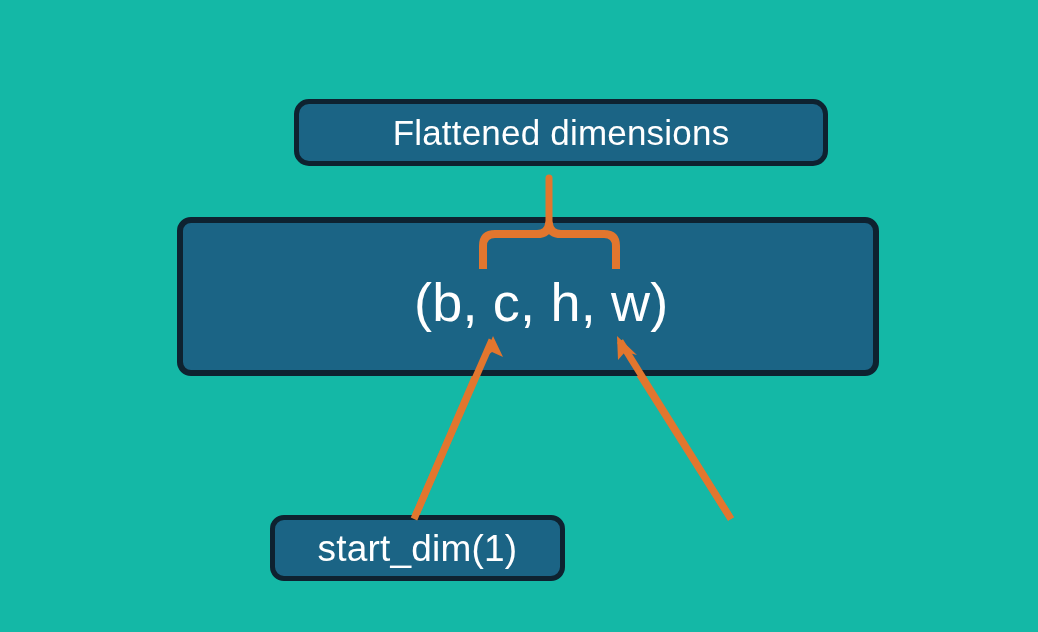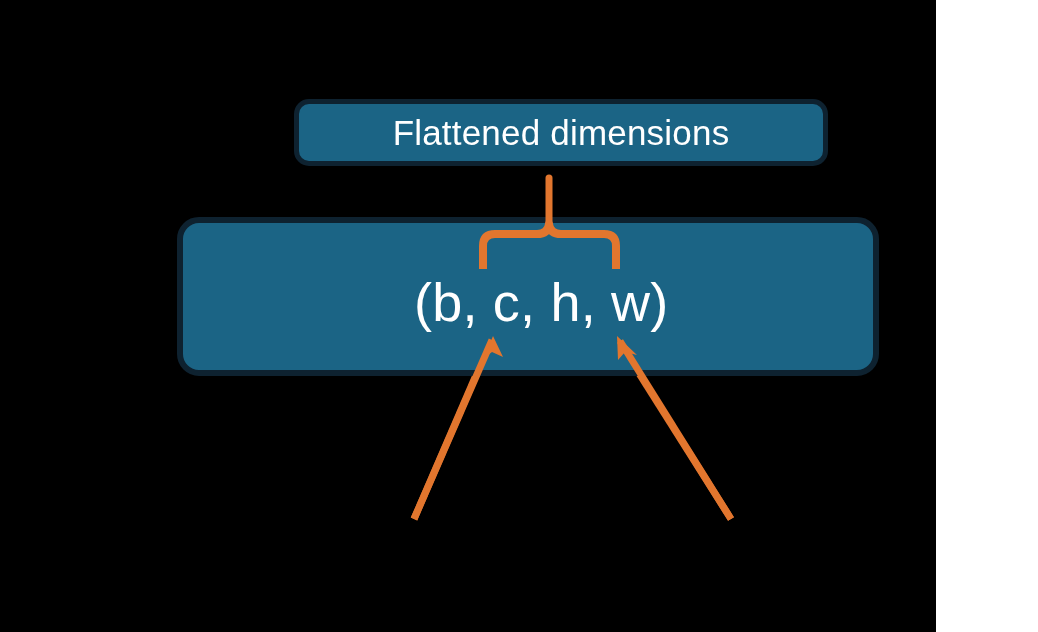"Flattened dimensions" #canvas { background: #000000 -> #14b8a6; width: 936px -> 1038px }
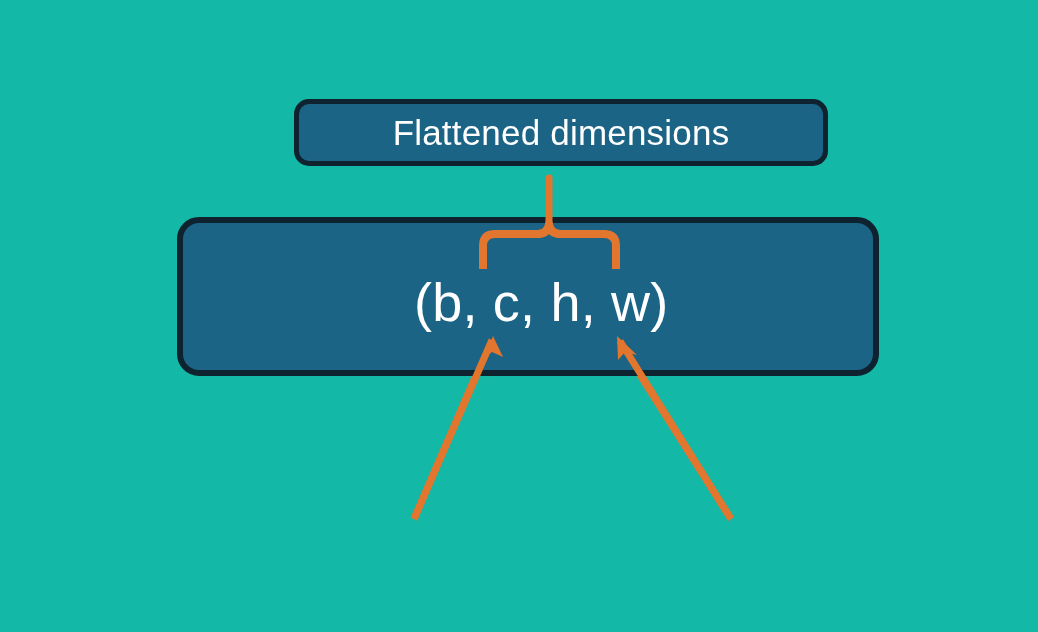"(b, c, h, w)" #node-shape { border-radius: 22px -> 14px }
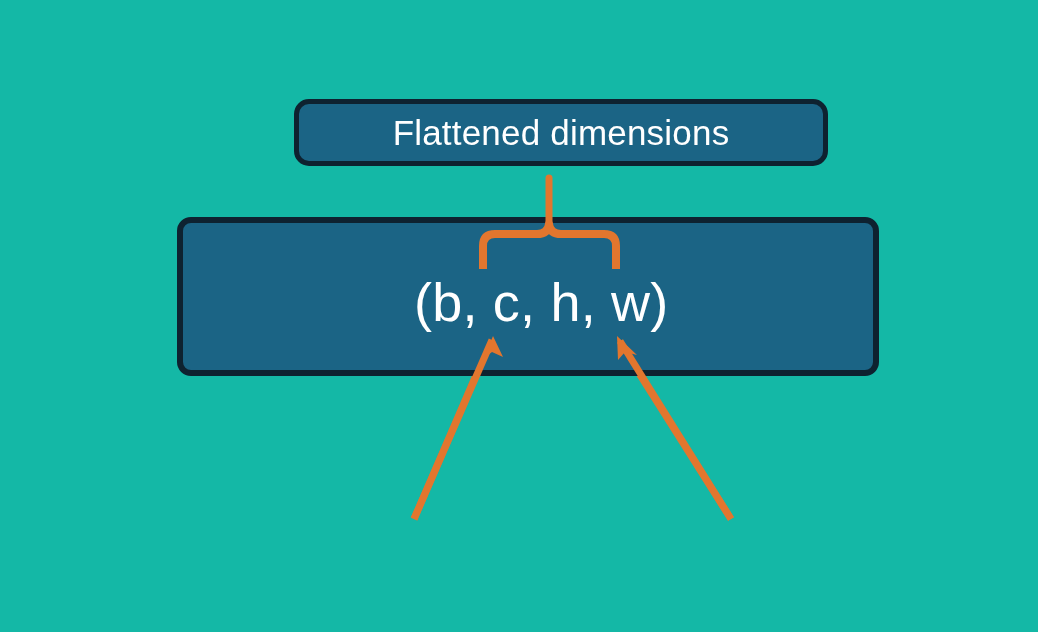"start_dim(1)" div.node { html: none -> <div> <span>start_dim(1)</span> </div> }
